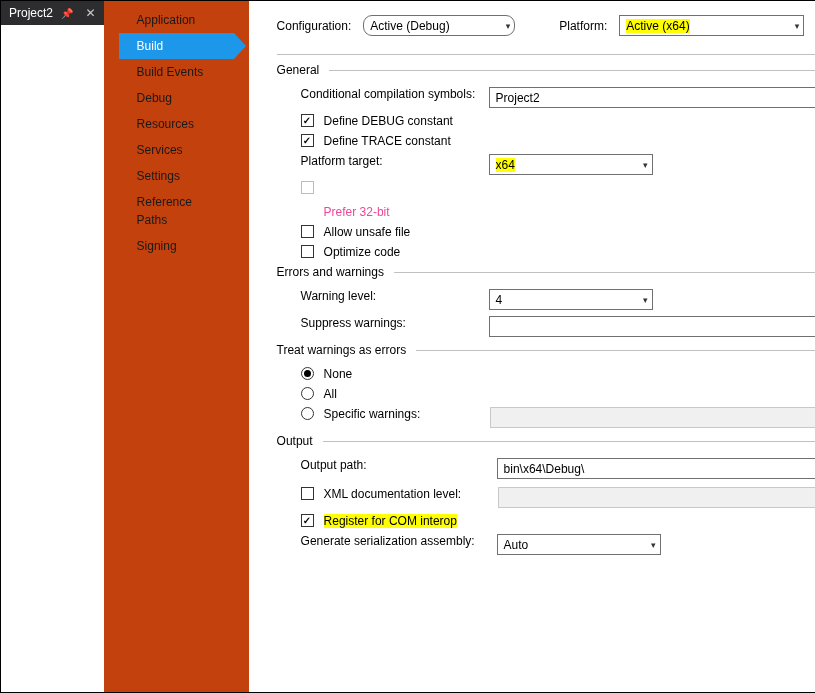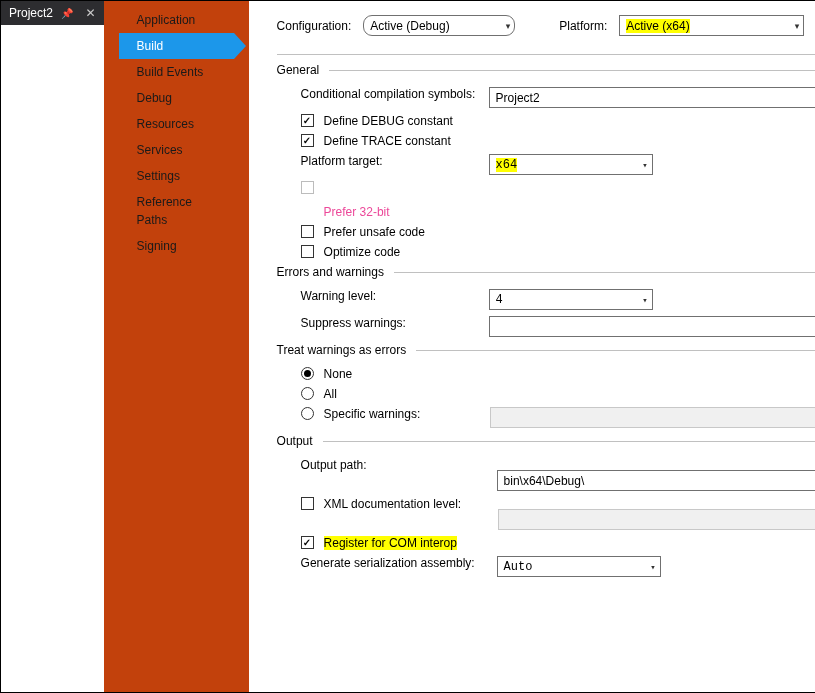"x64" .combo.w130 { font-family: Liberation Mono, monospace -> none }
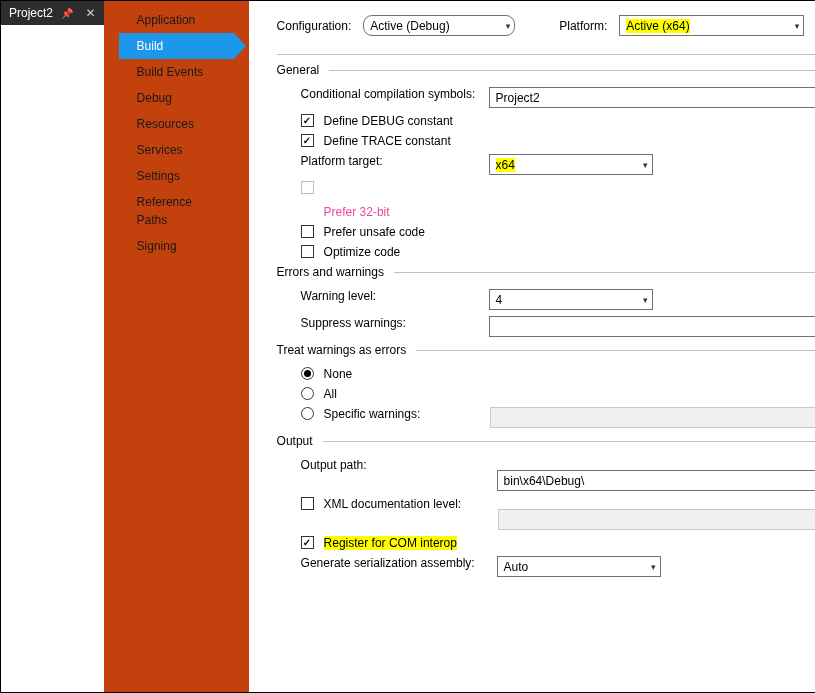"Prefer unsafe code" span { text: Prefer unsafe code -> Allow unsafe file }
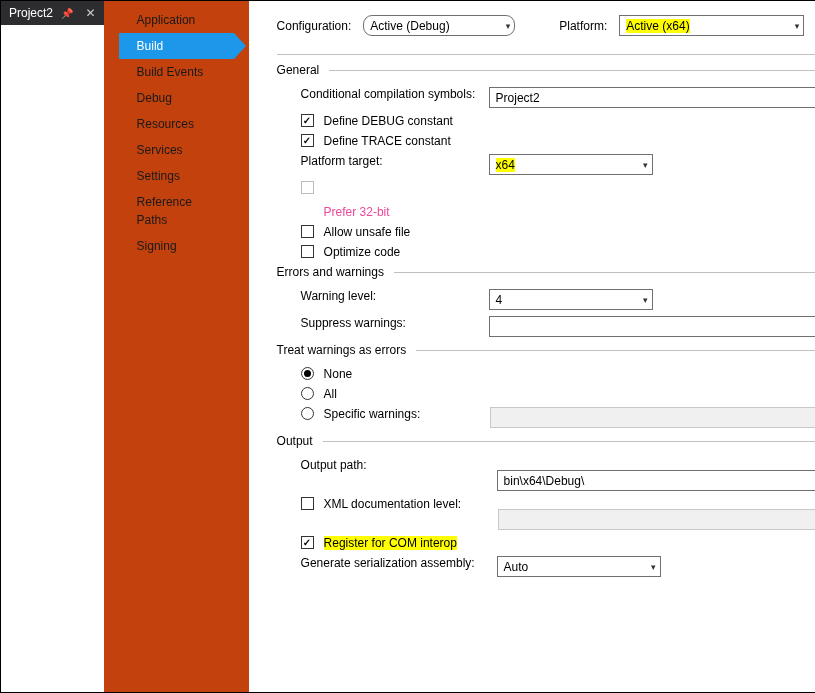"bin\x64\Debug\" .txt.w320 { margin-top: 12px -> none }
